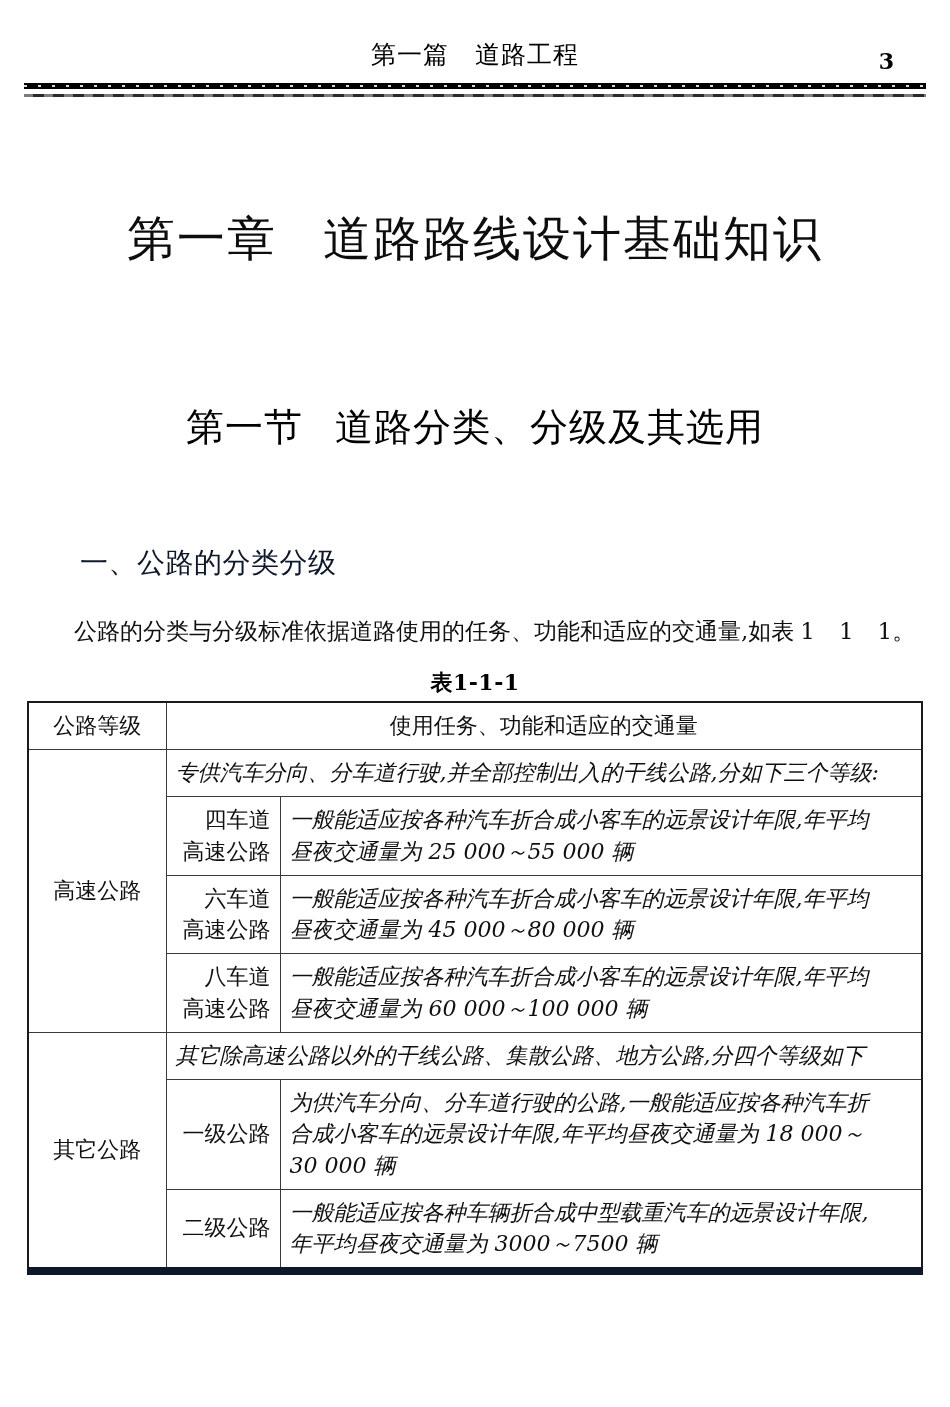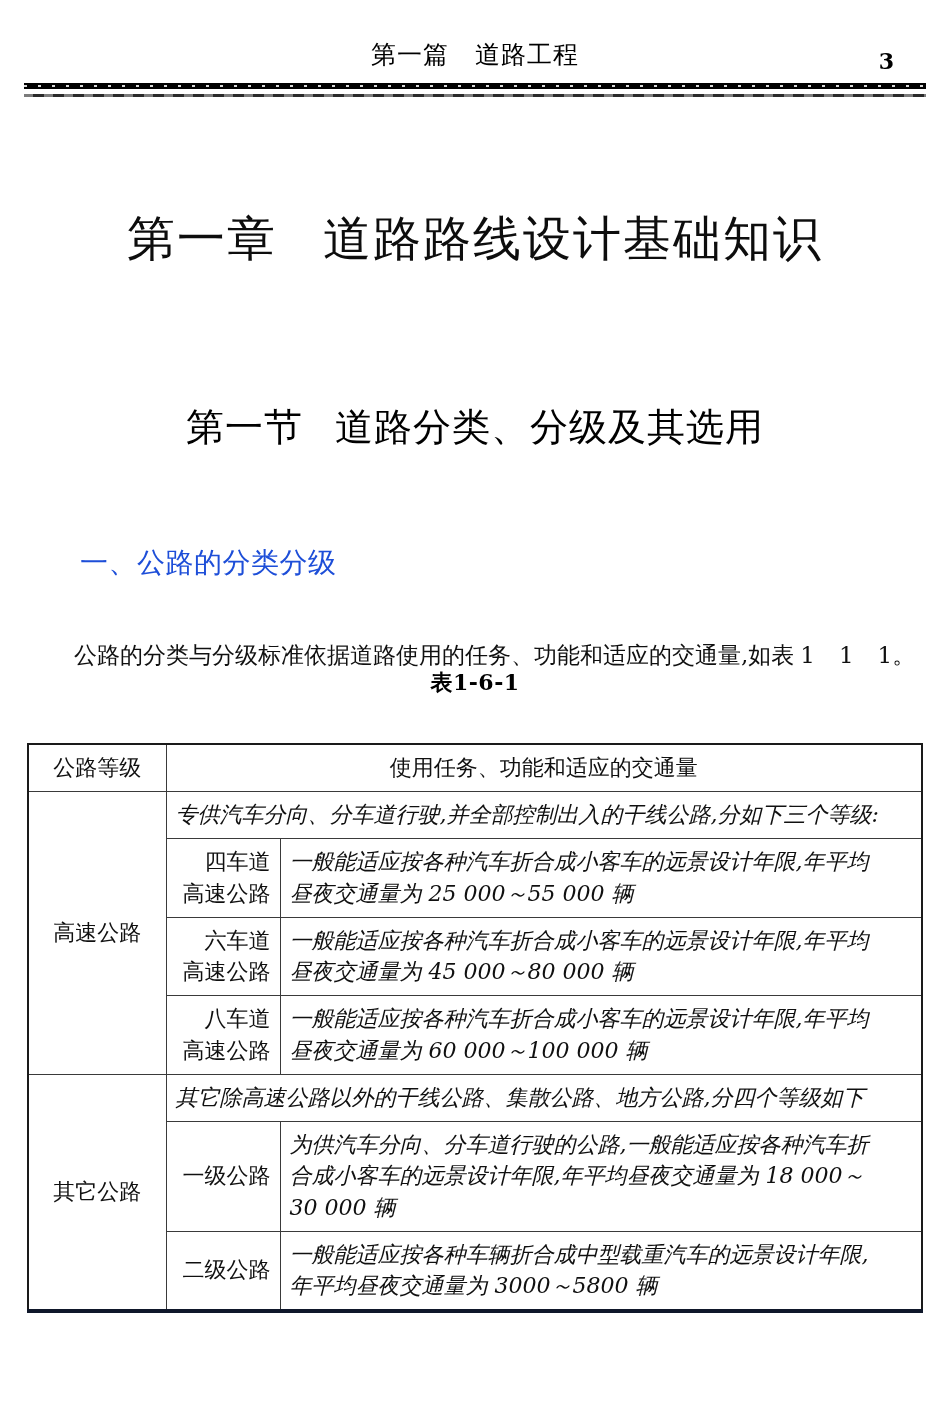"一、公路的分类分级" .subsection-title { color: #1d4ed8 -> #0f172a }
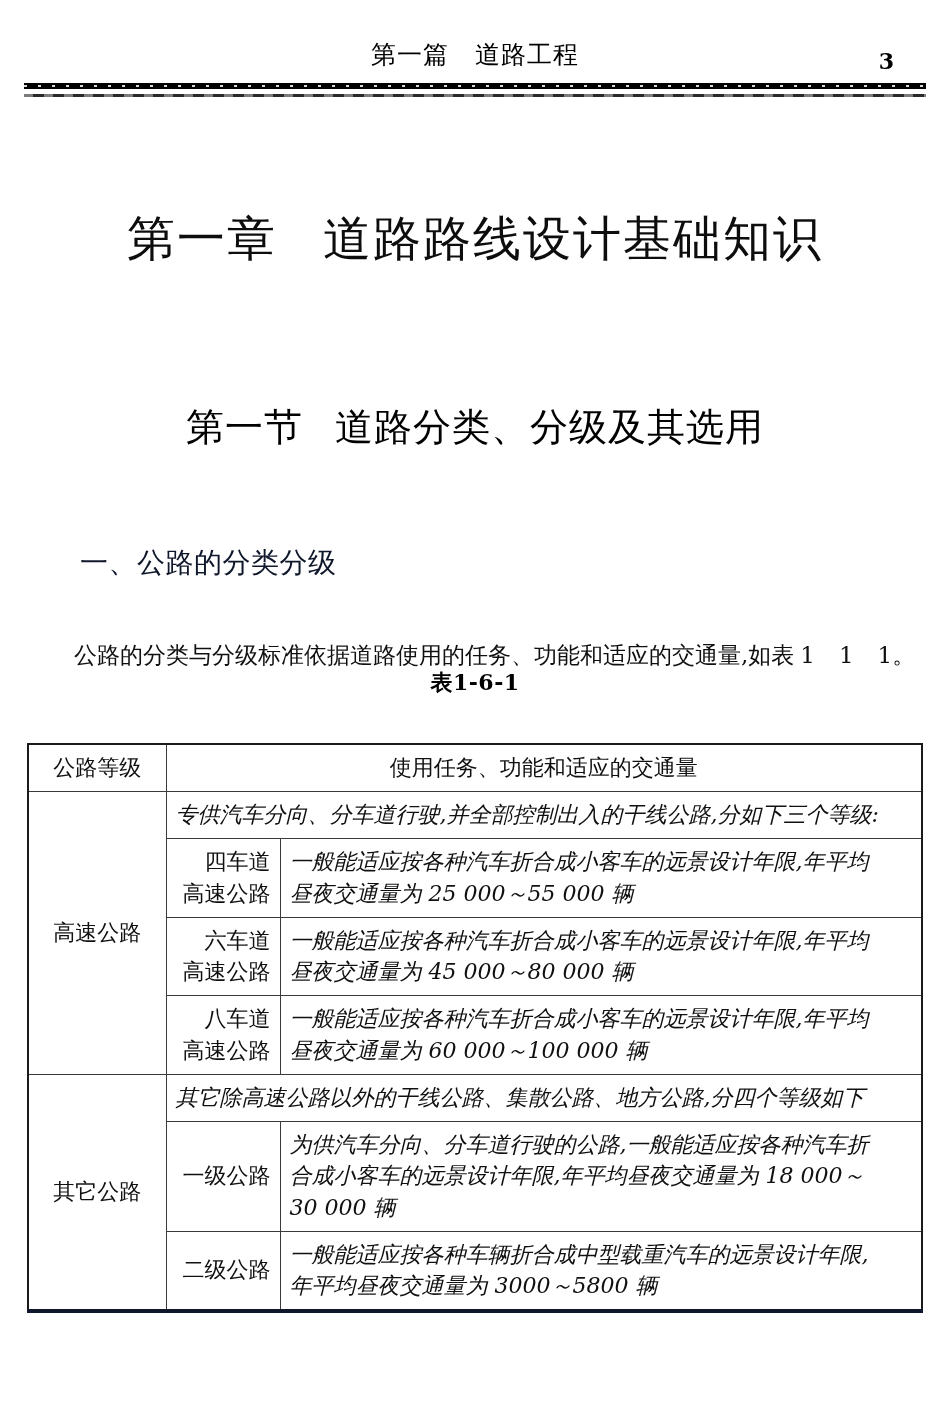"公路的分类与分级标准依据道路使用的任务、功能和适应的交通量,如表 1 1 1。" .body-para { margin-top: 24px -> none }
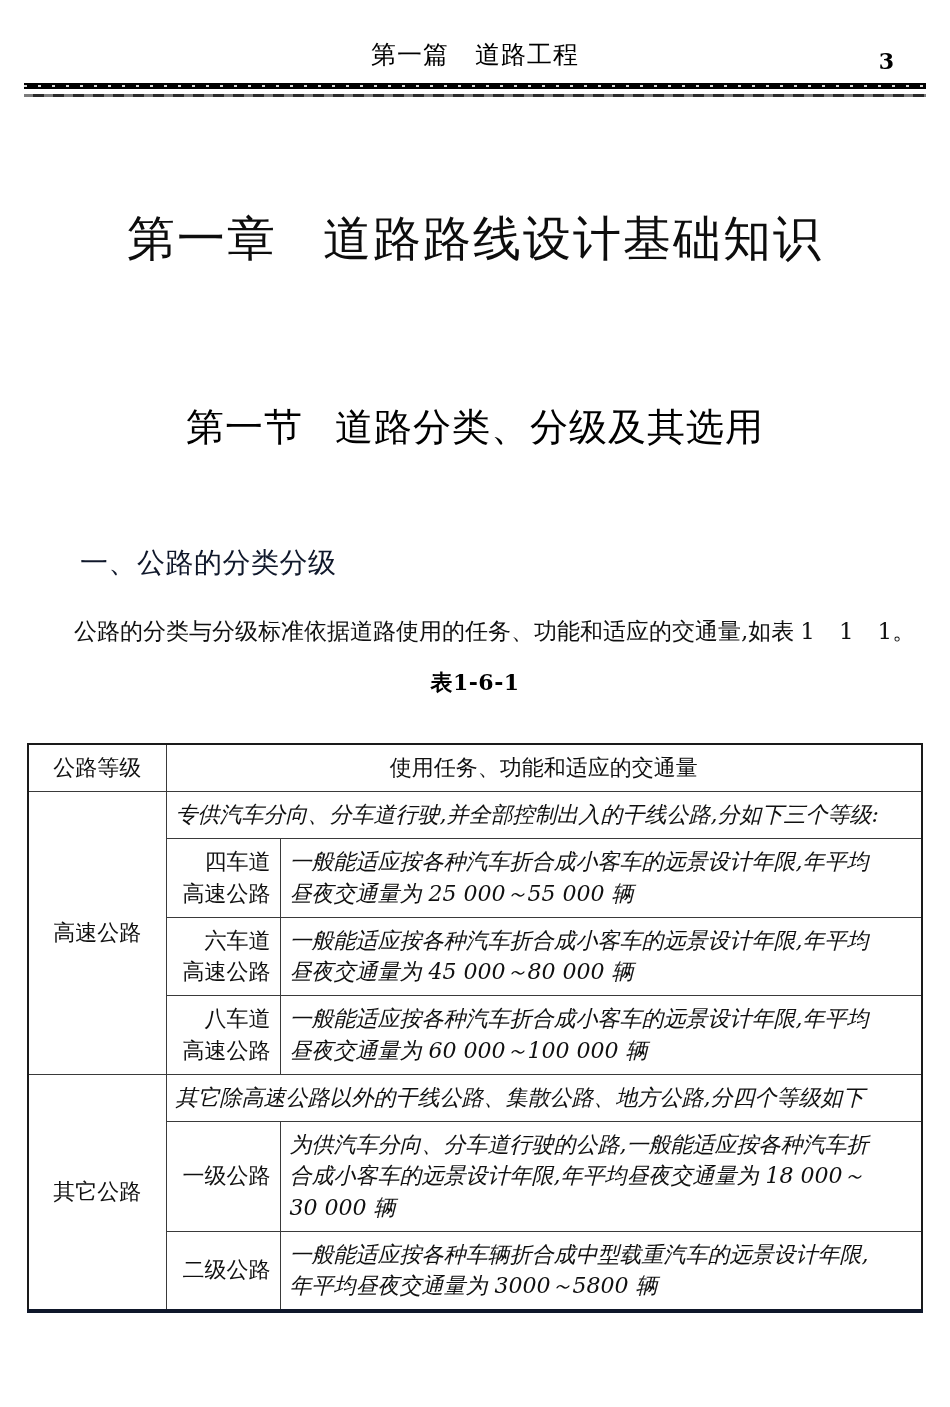"表1-6-1" div.table-caption { text: 1-6-1 -> 1-1-1 }
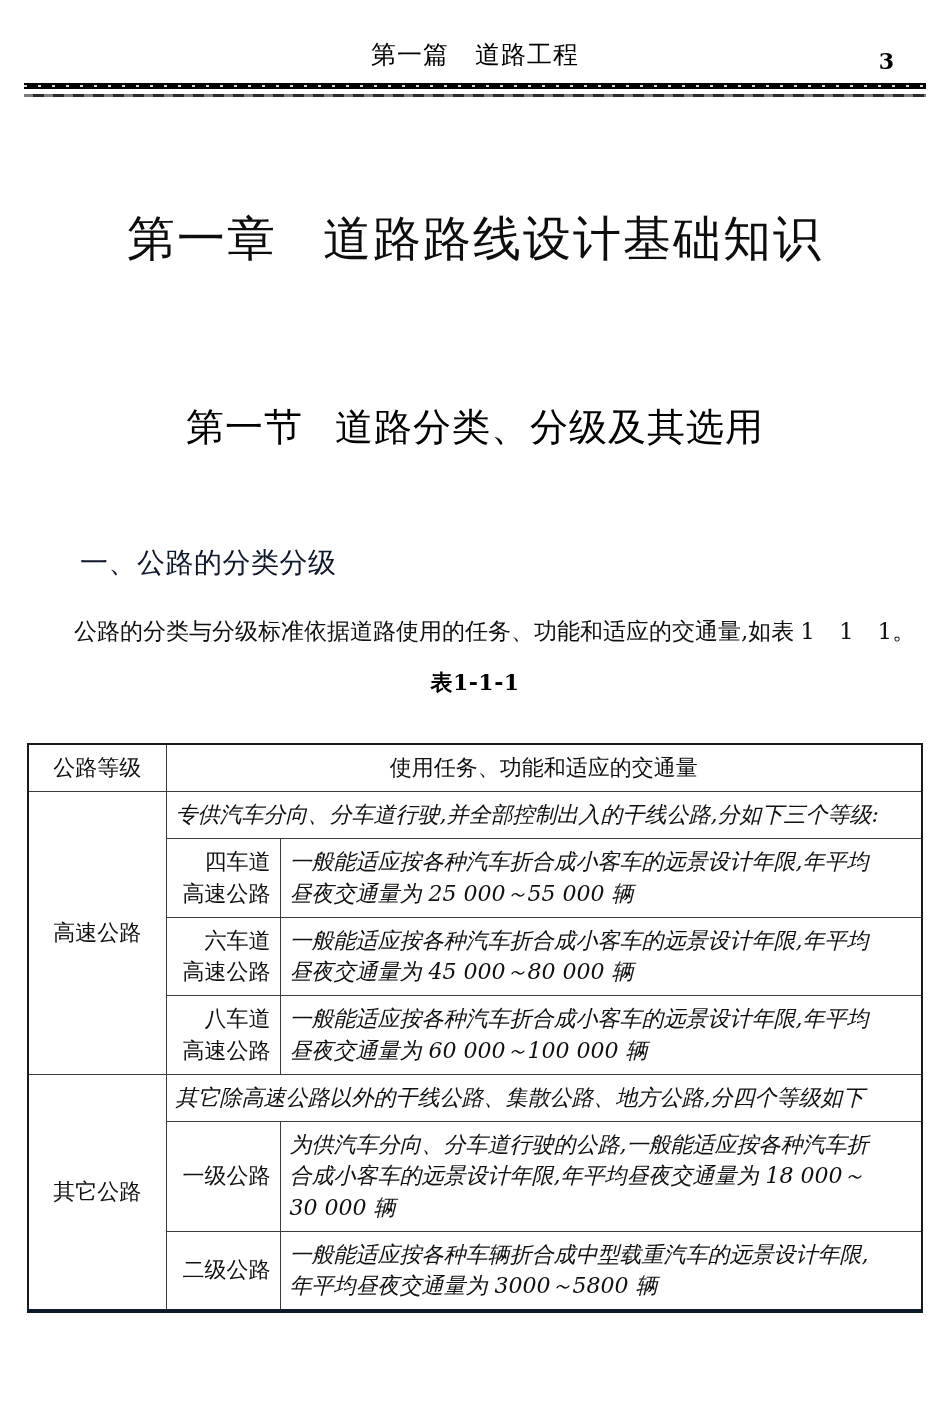"公路等级" .table-wrap { margin-top: 42px -> none }
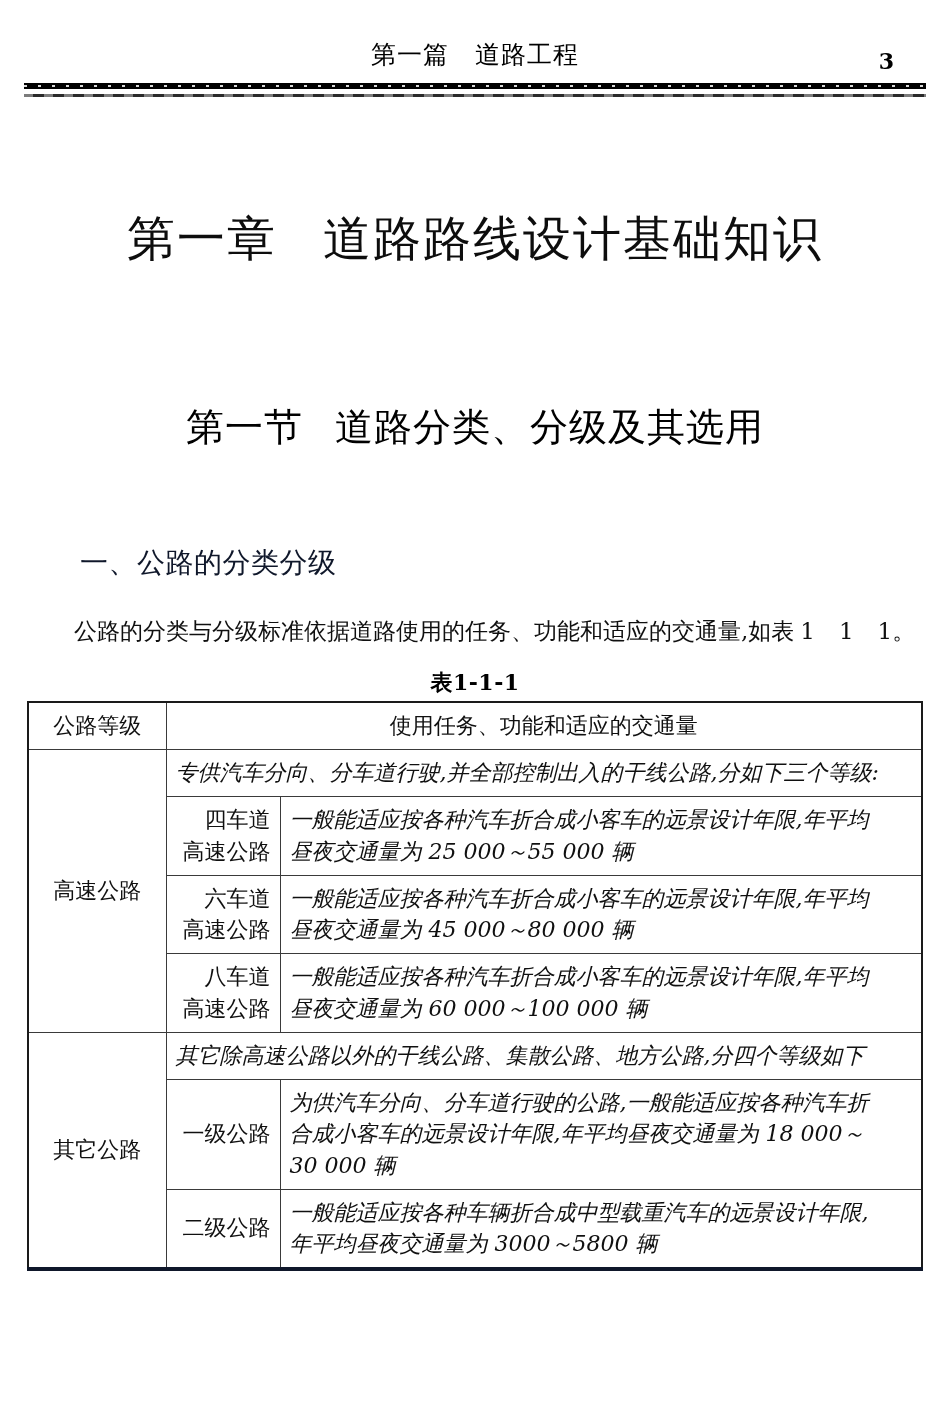"其它公路" table.spec td.outer-bottom { border-bottom: 4px solid #0f172a -> 8px solid #0f172a }
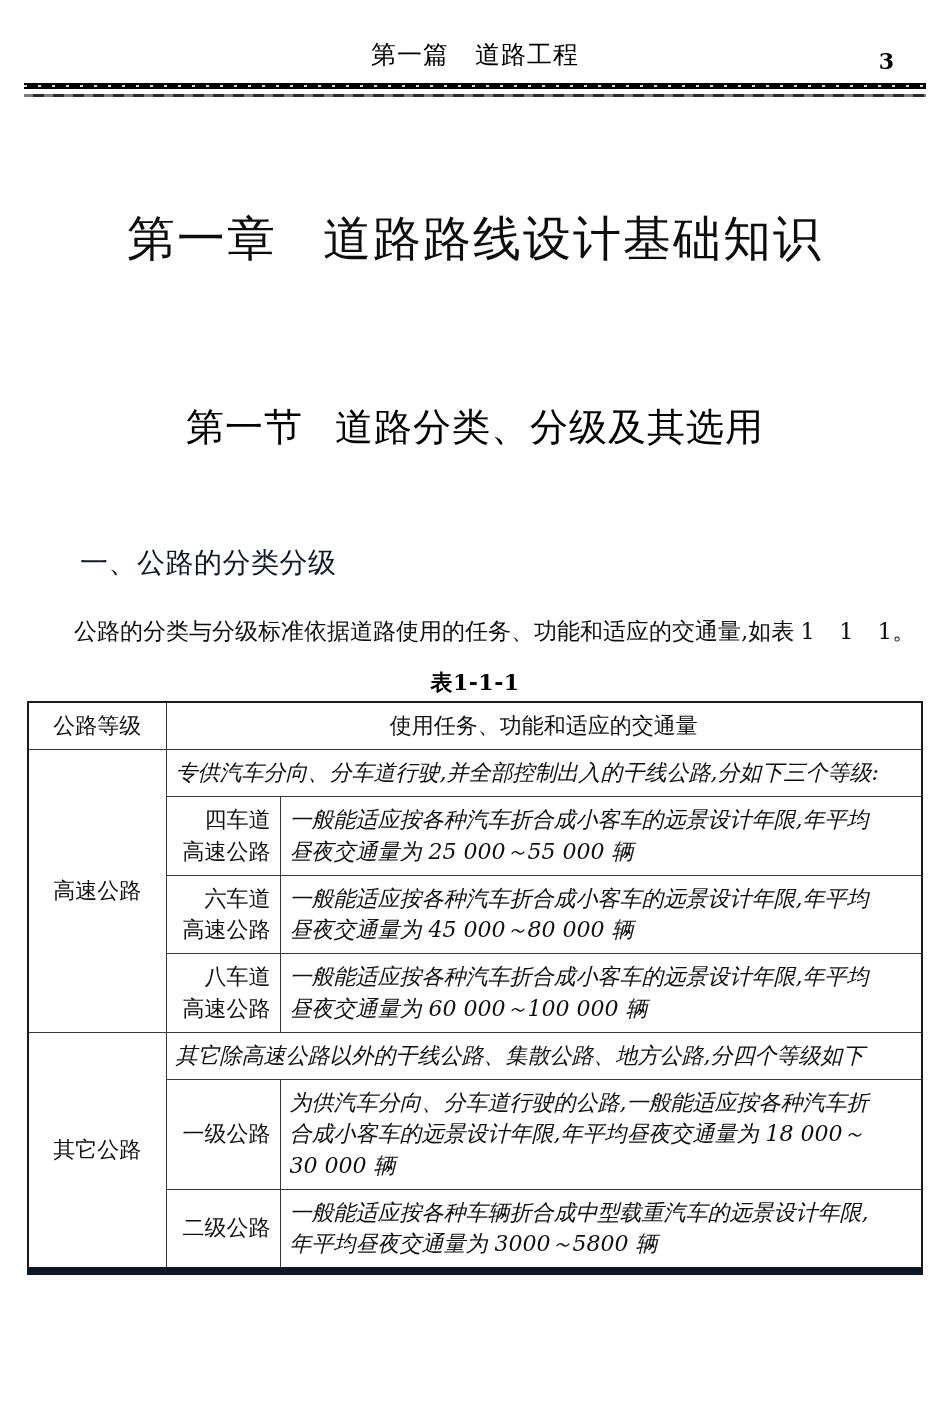"3000～5800" span.nowrapnum { text: 5800 -> 7500 }
